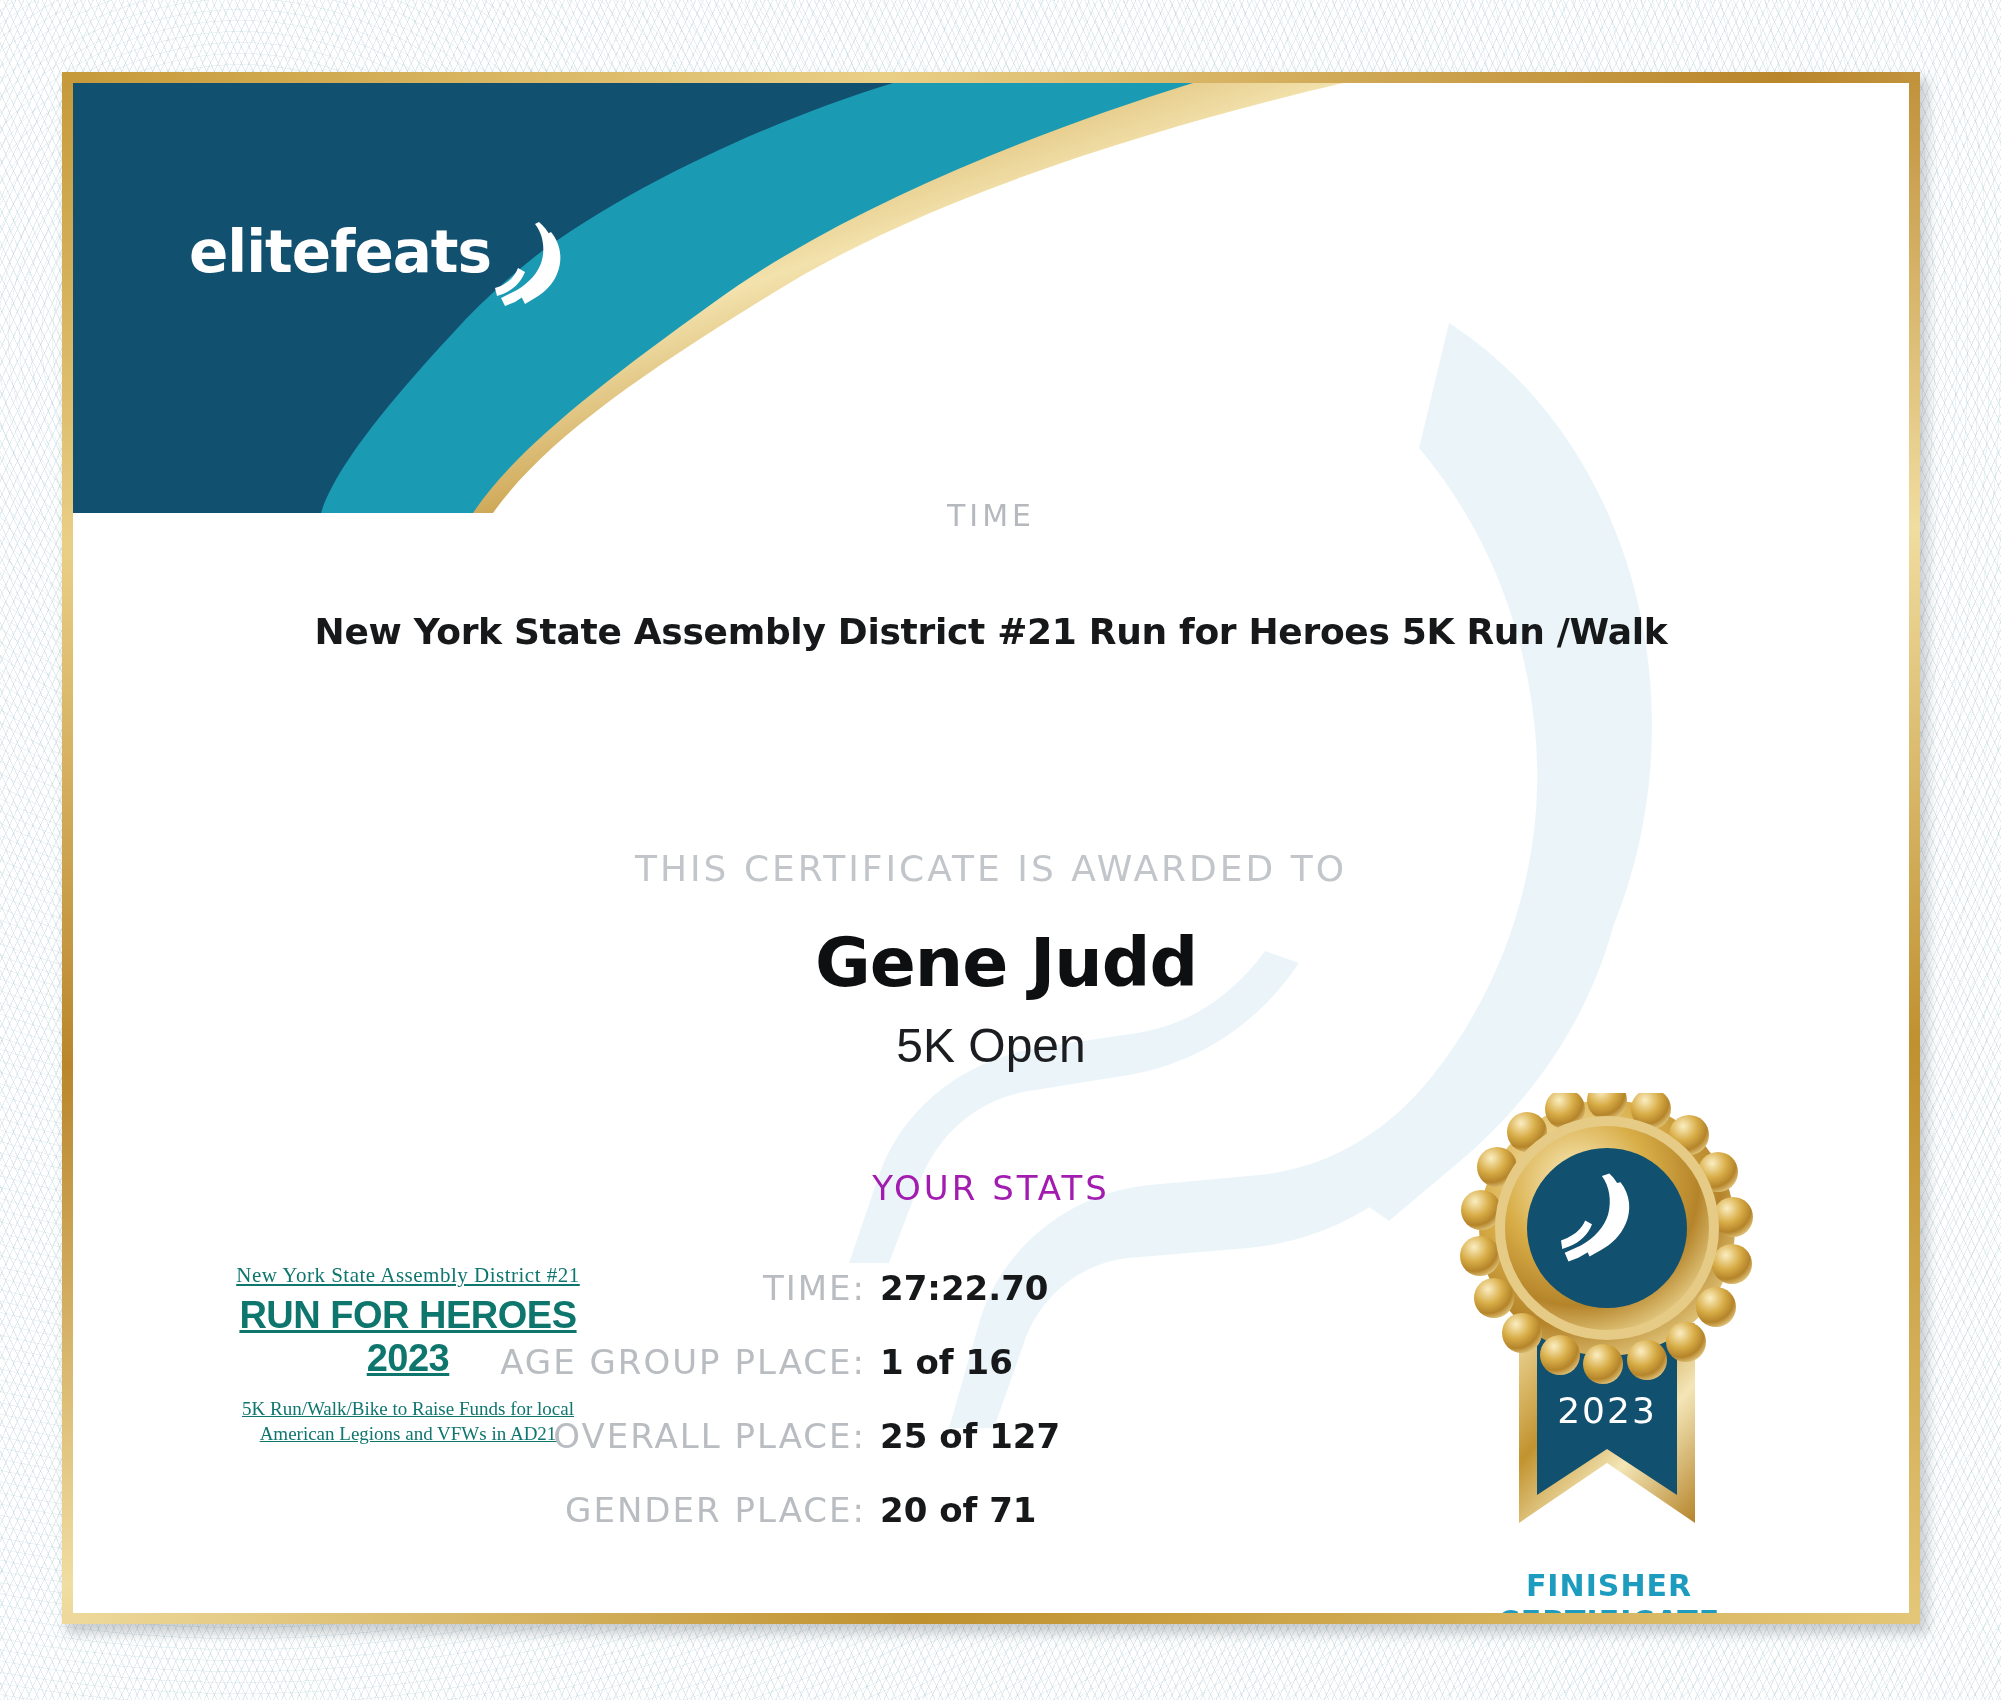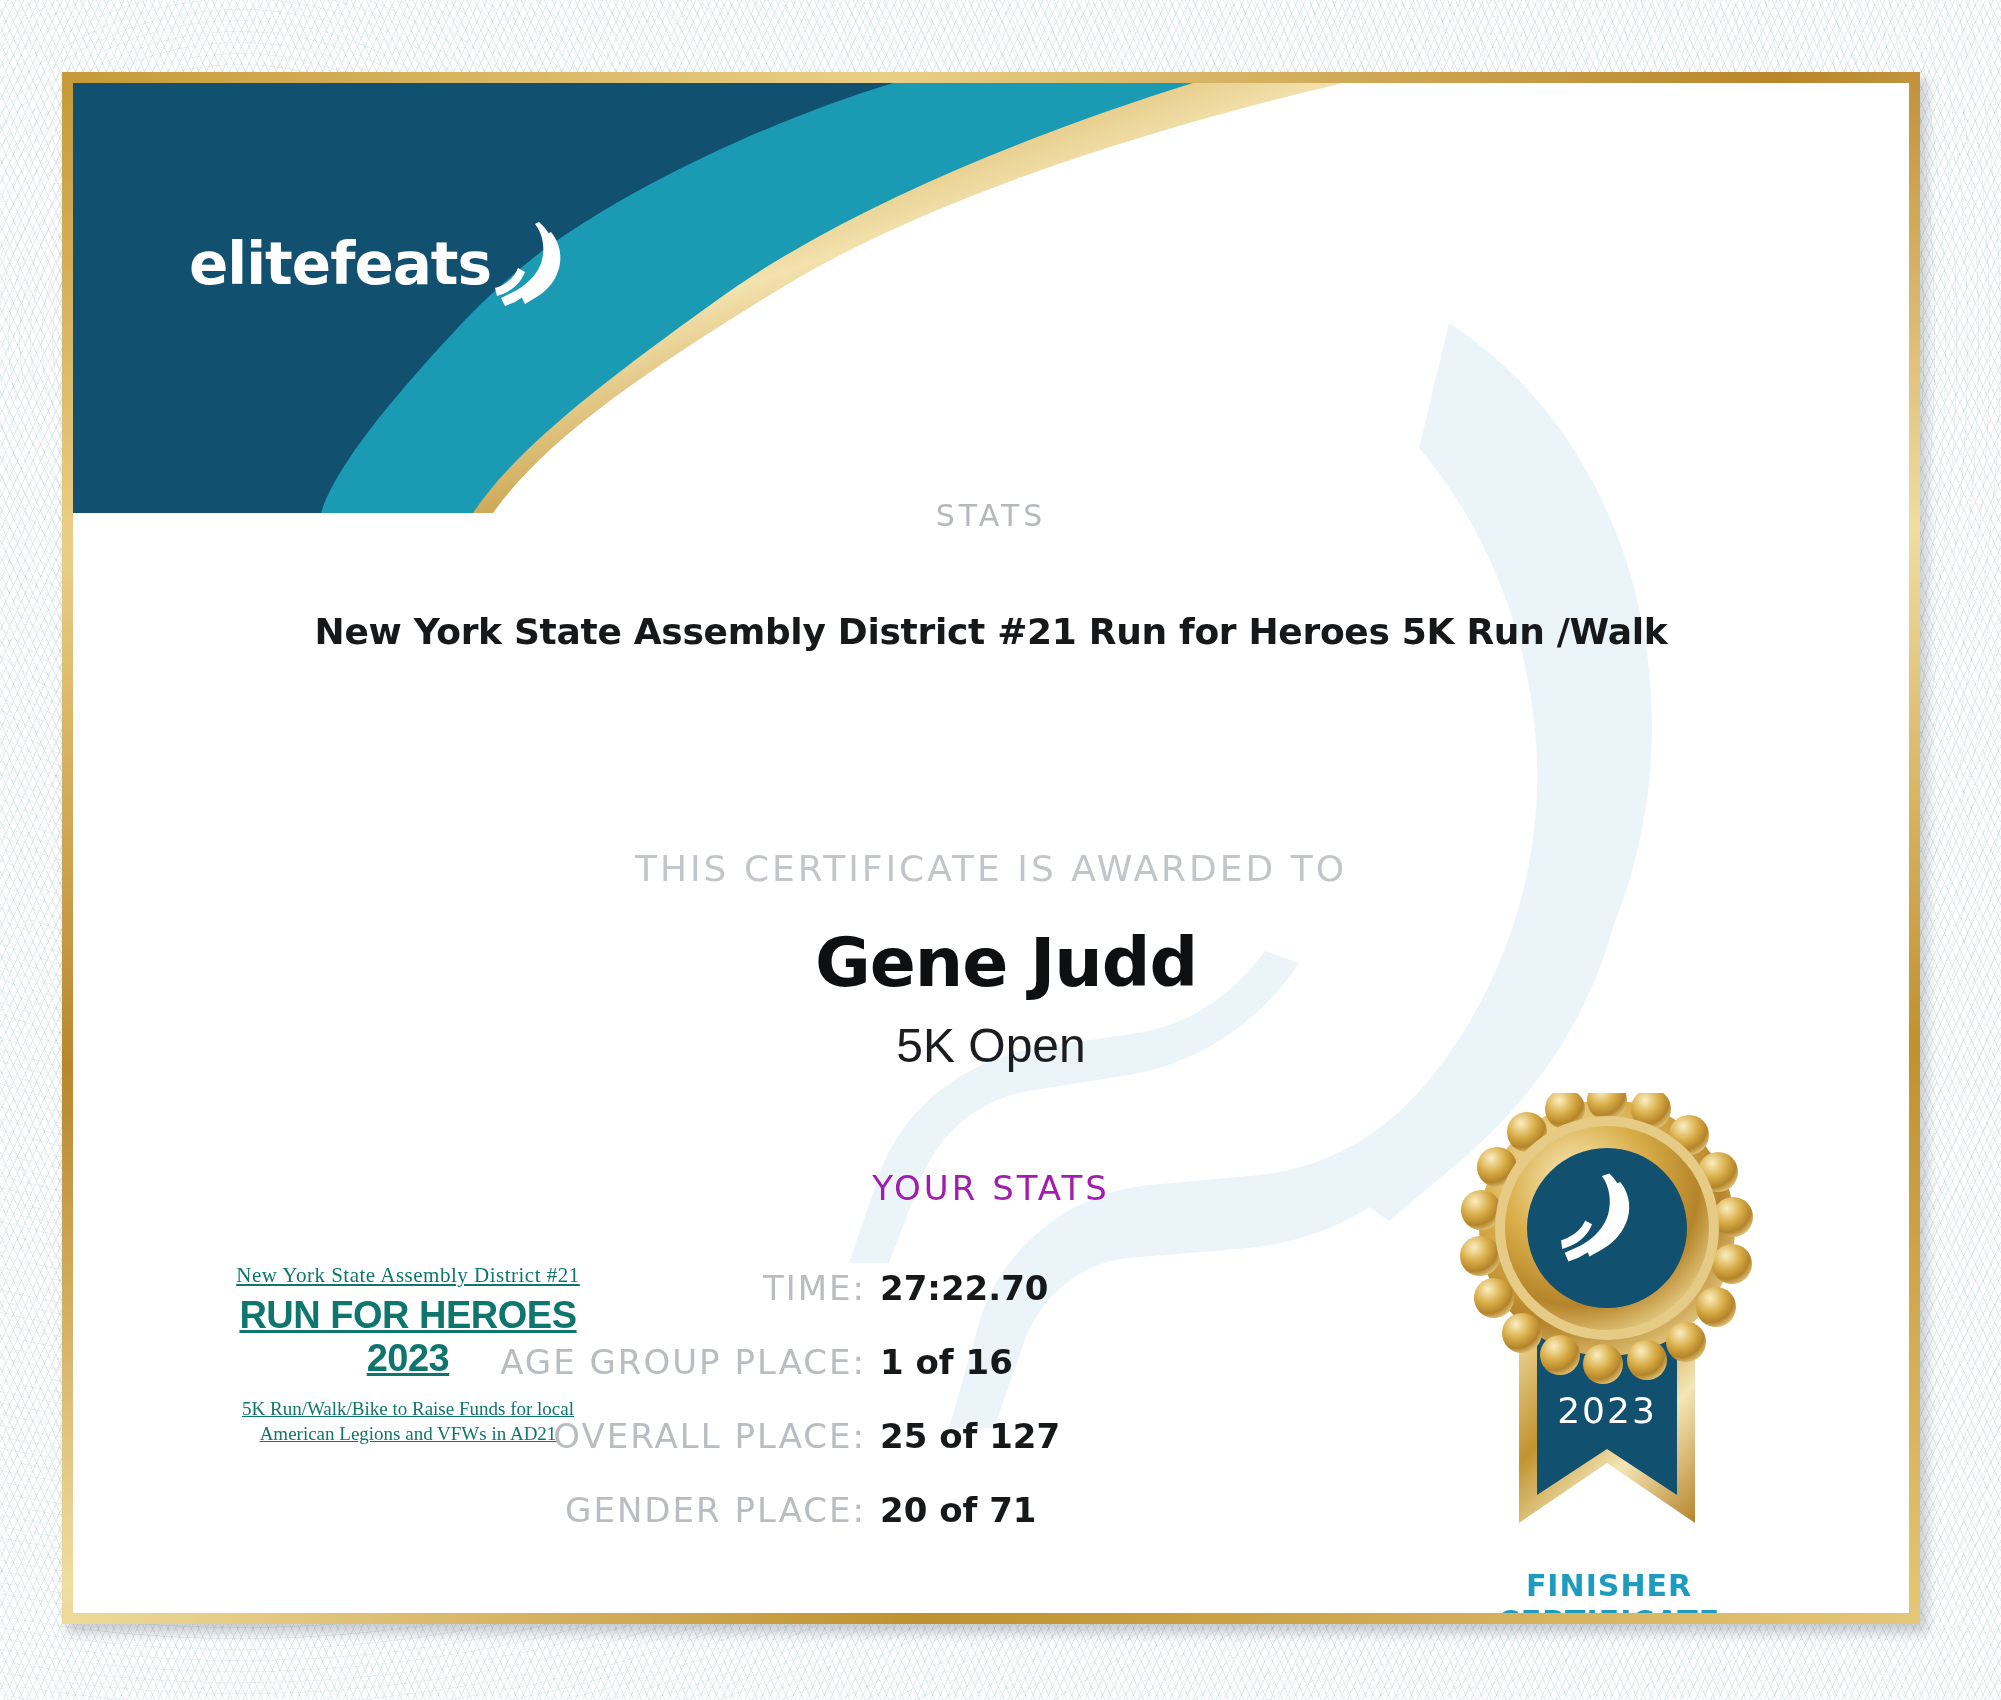"elitefeats" .logo-wrap { align-items: center -> flex-start }
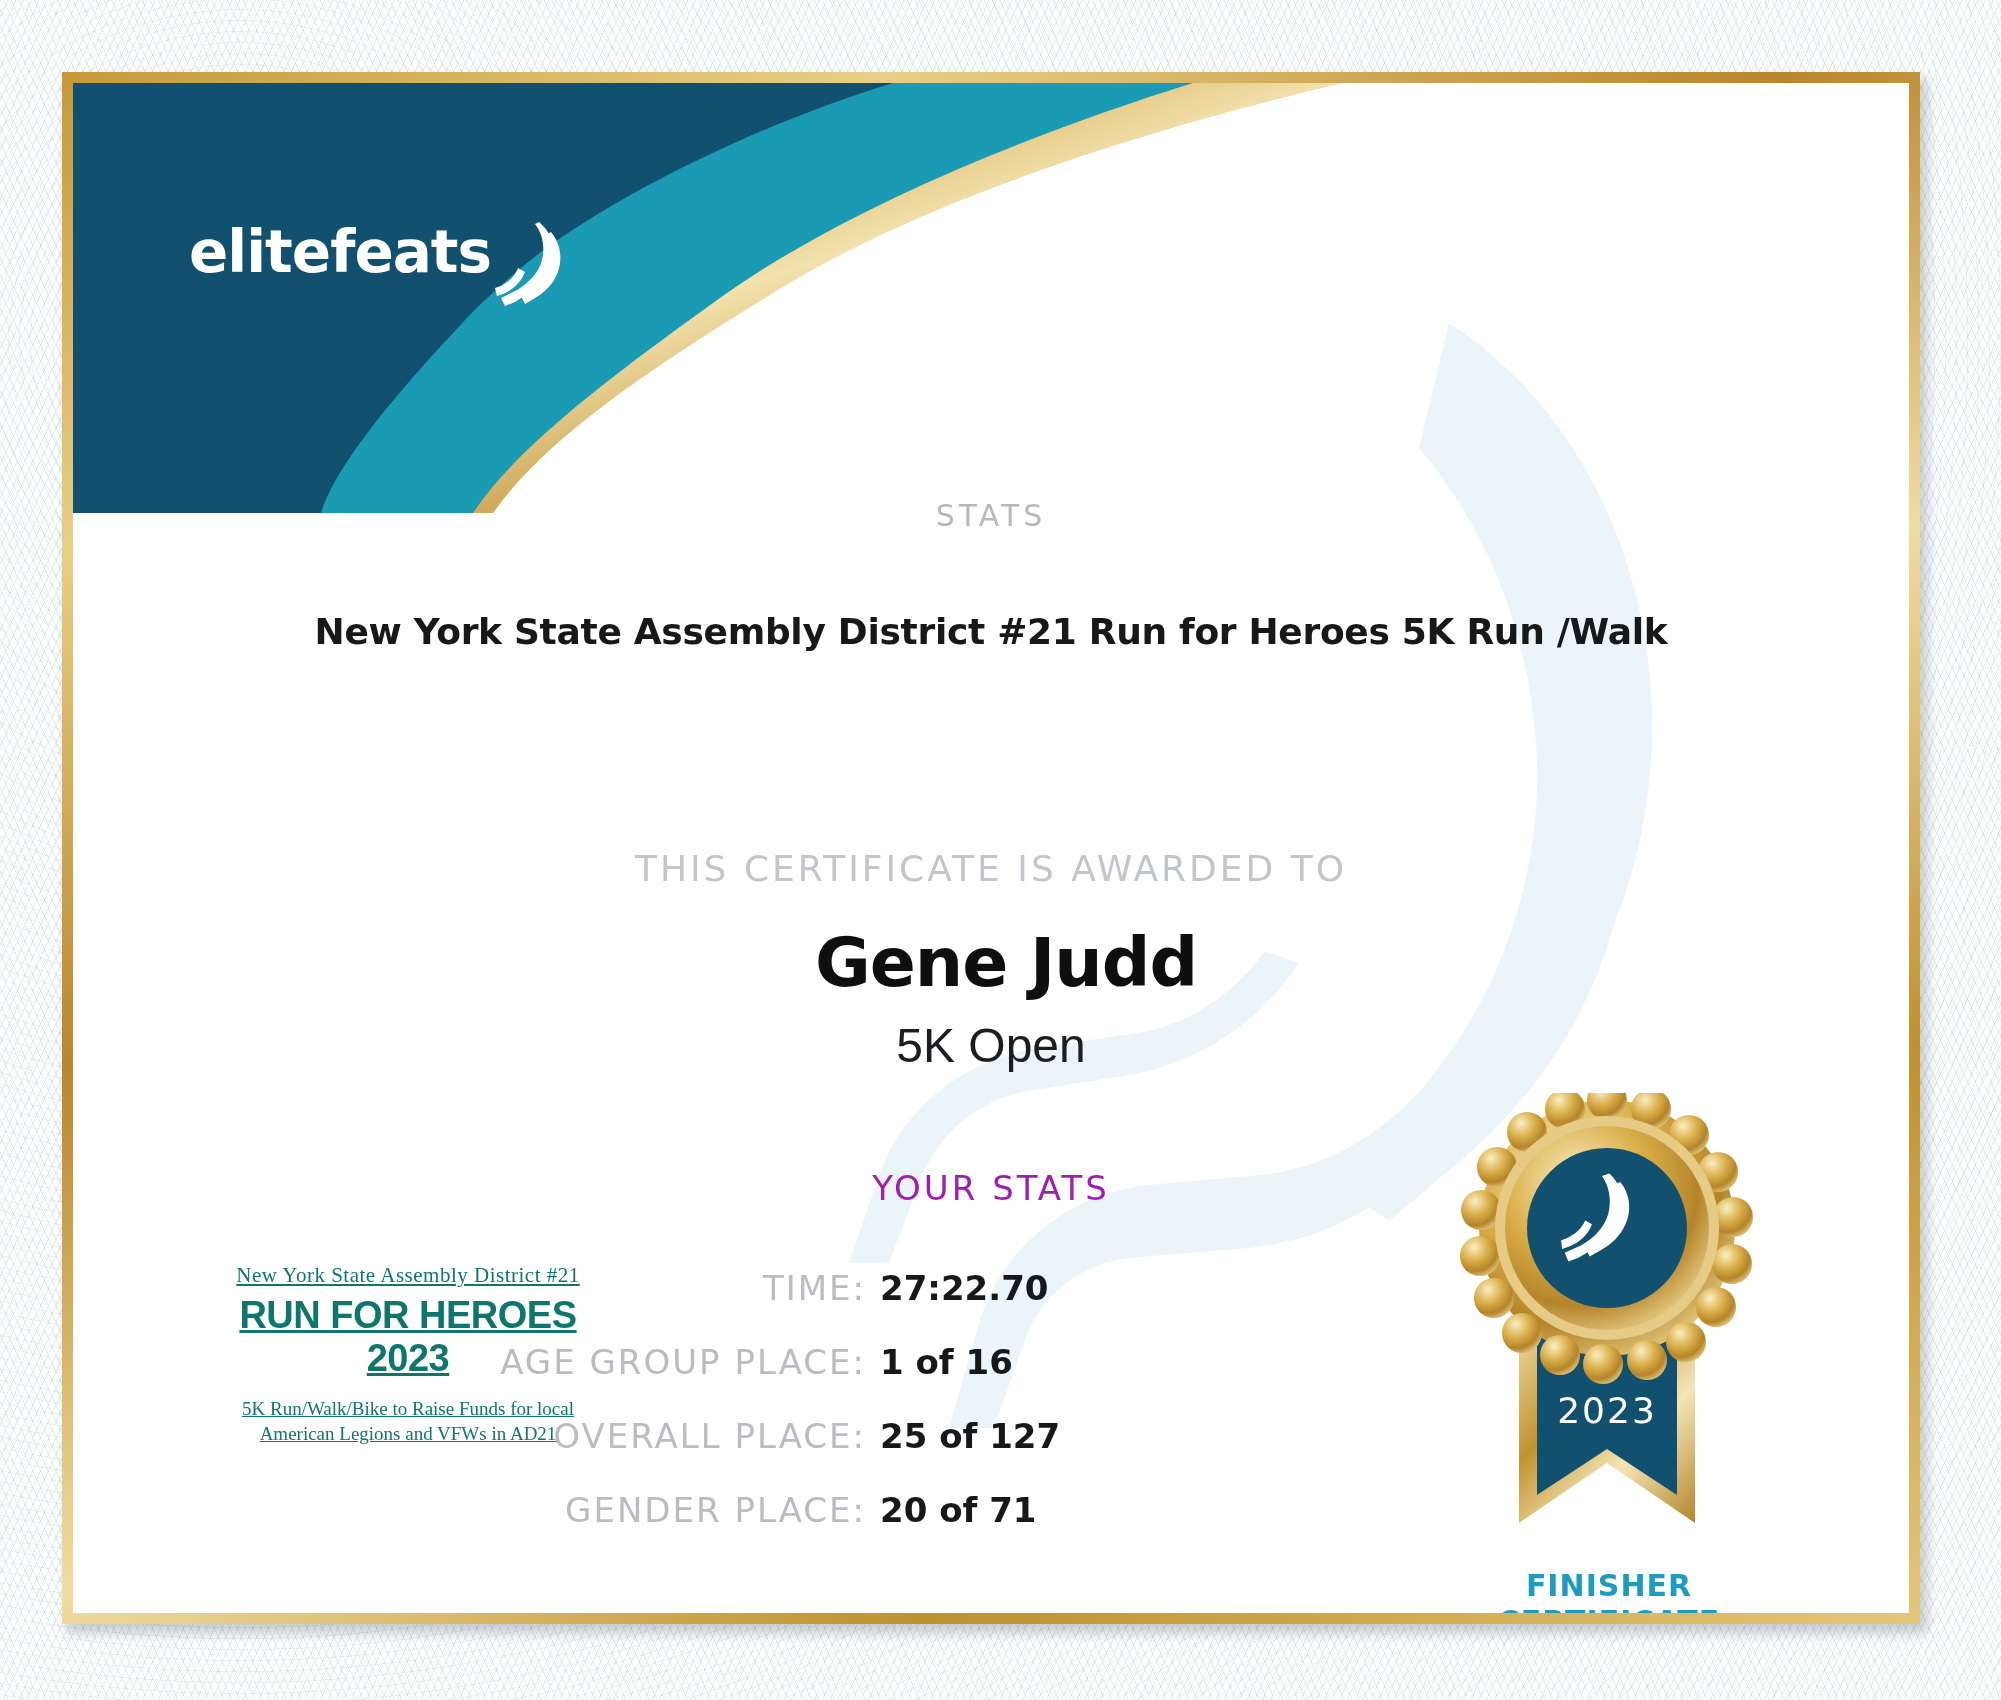"STATS" div.label-event { text: STATS -> TIME }
